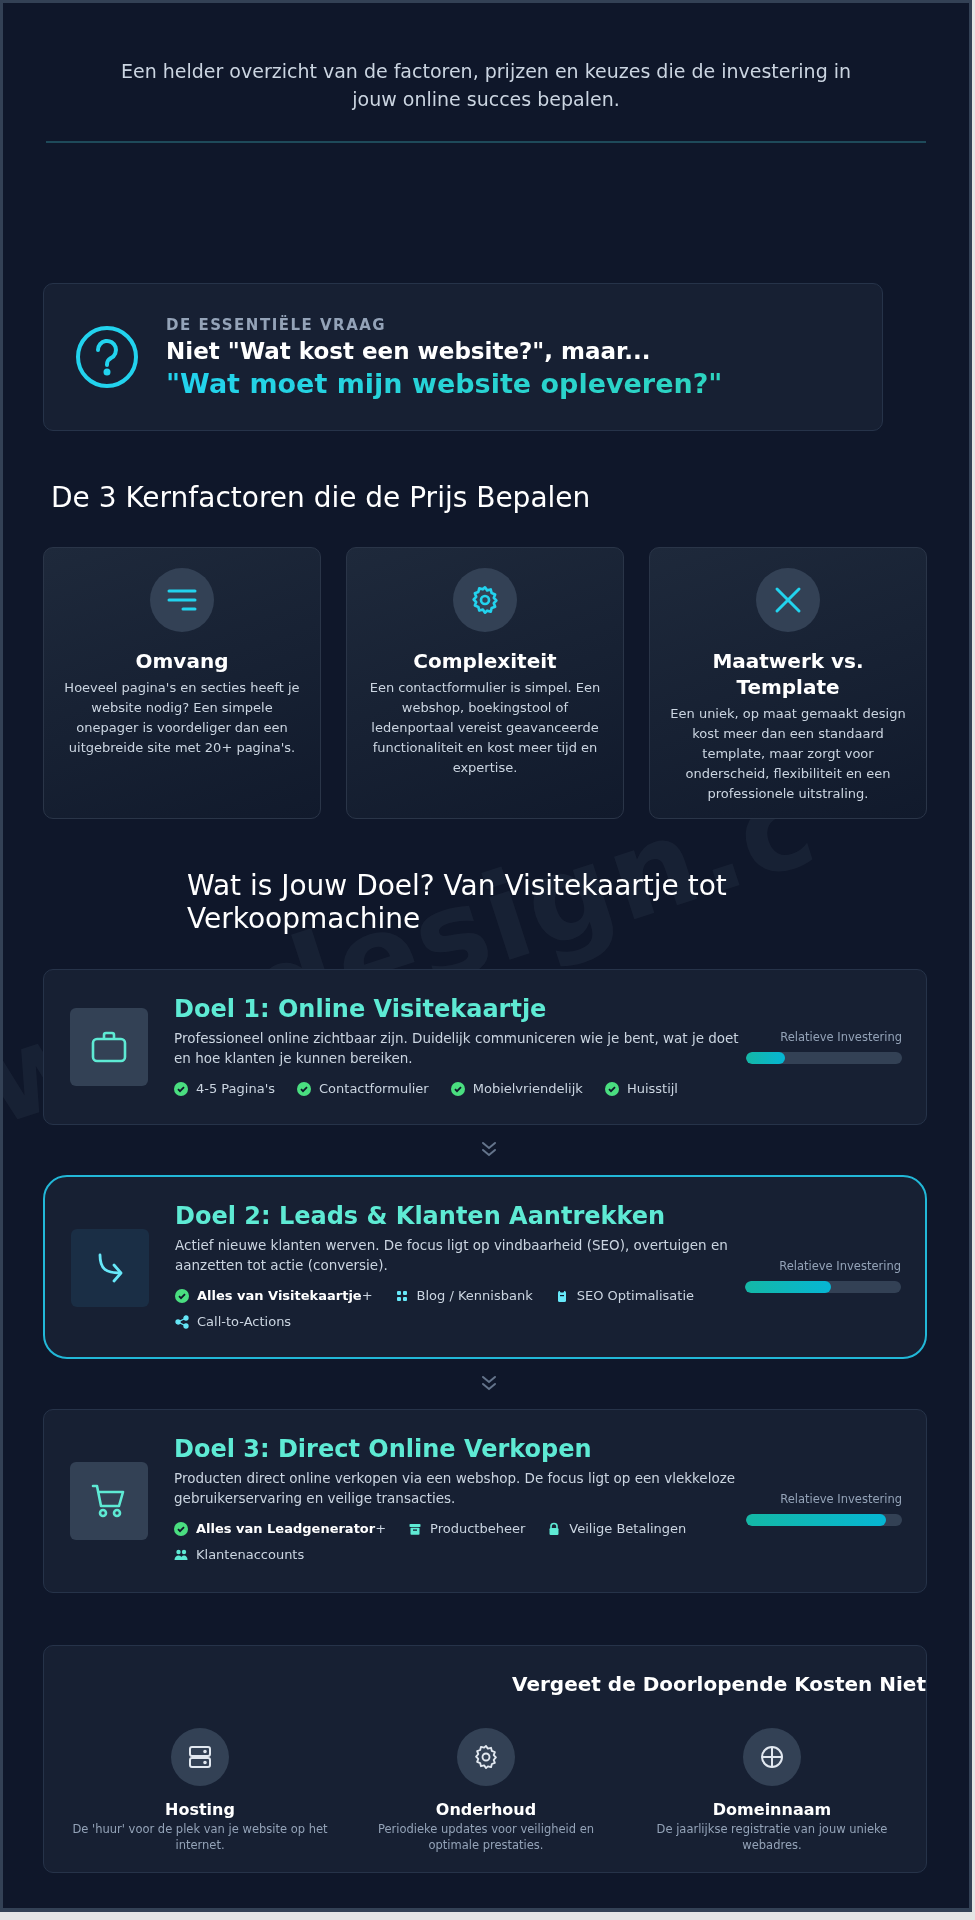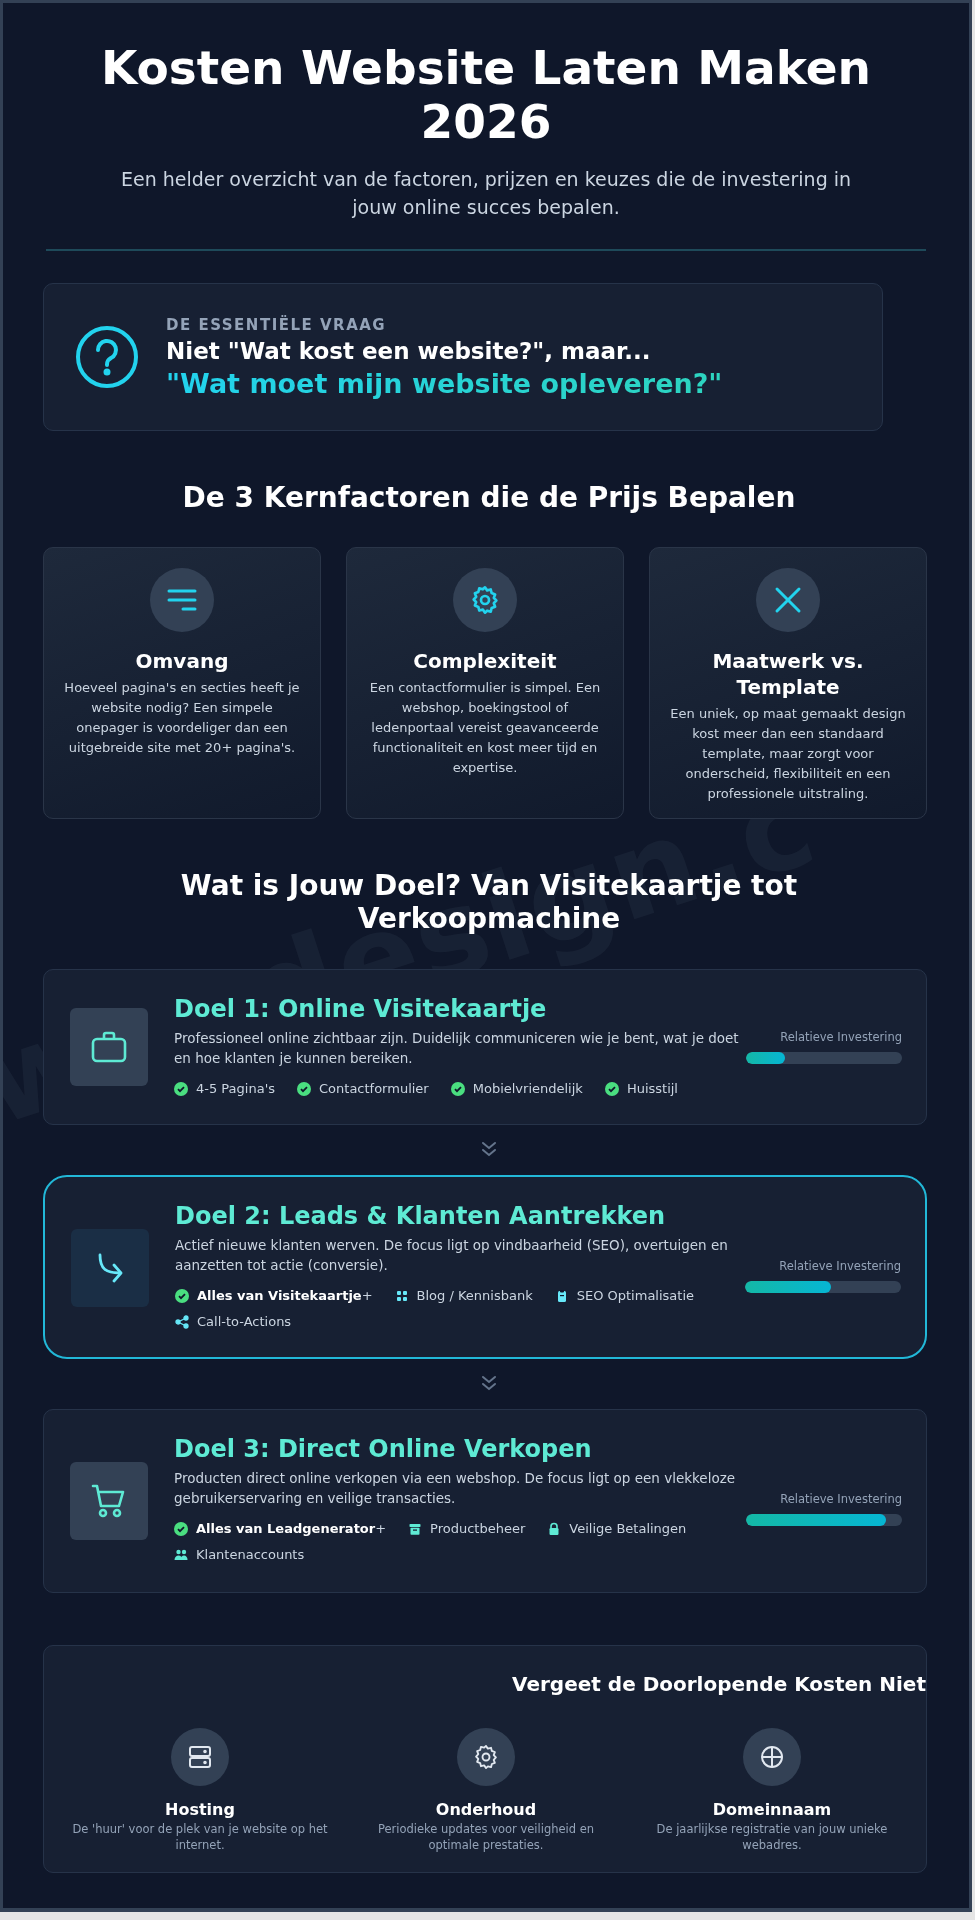"Kosten Website Laten Maken 2026" h1.title { html: <h1>Kosten Website Laten Maken 2026</h1> -> none }
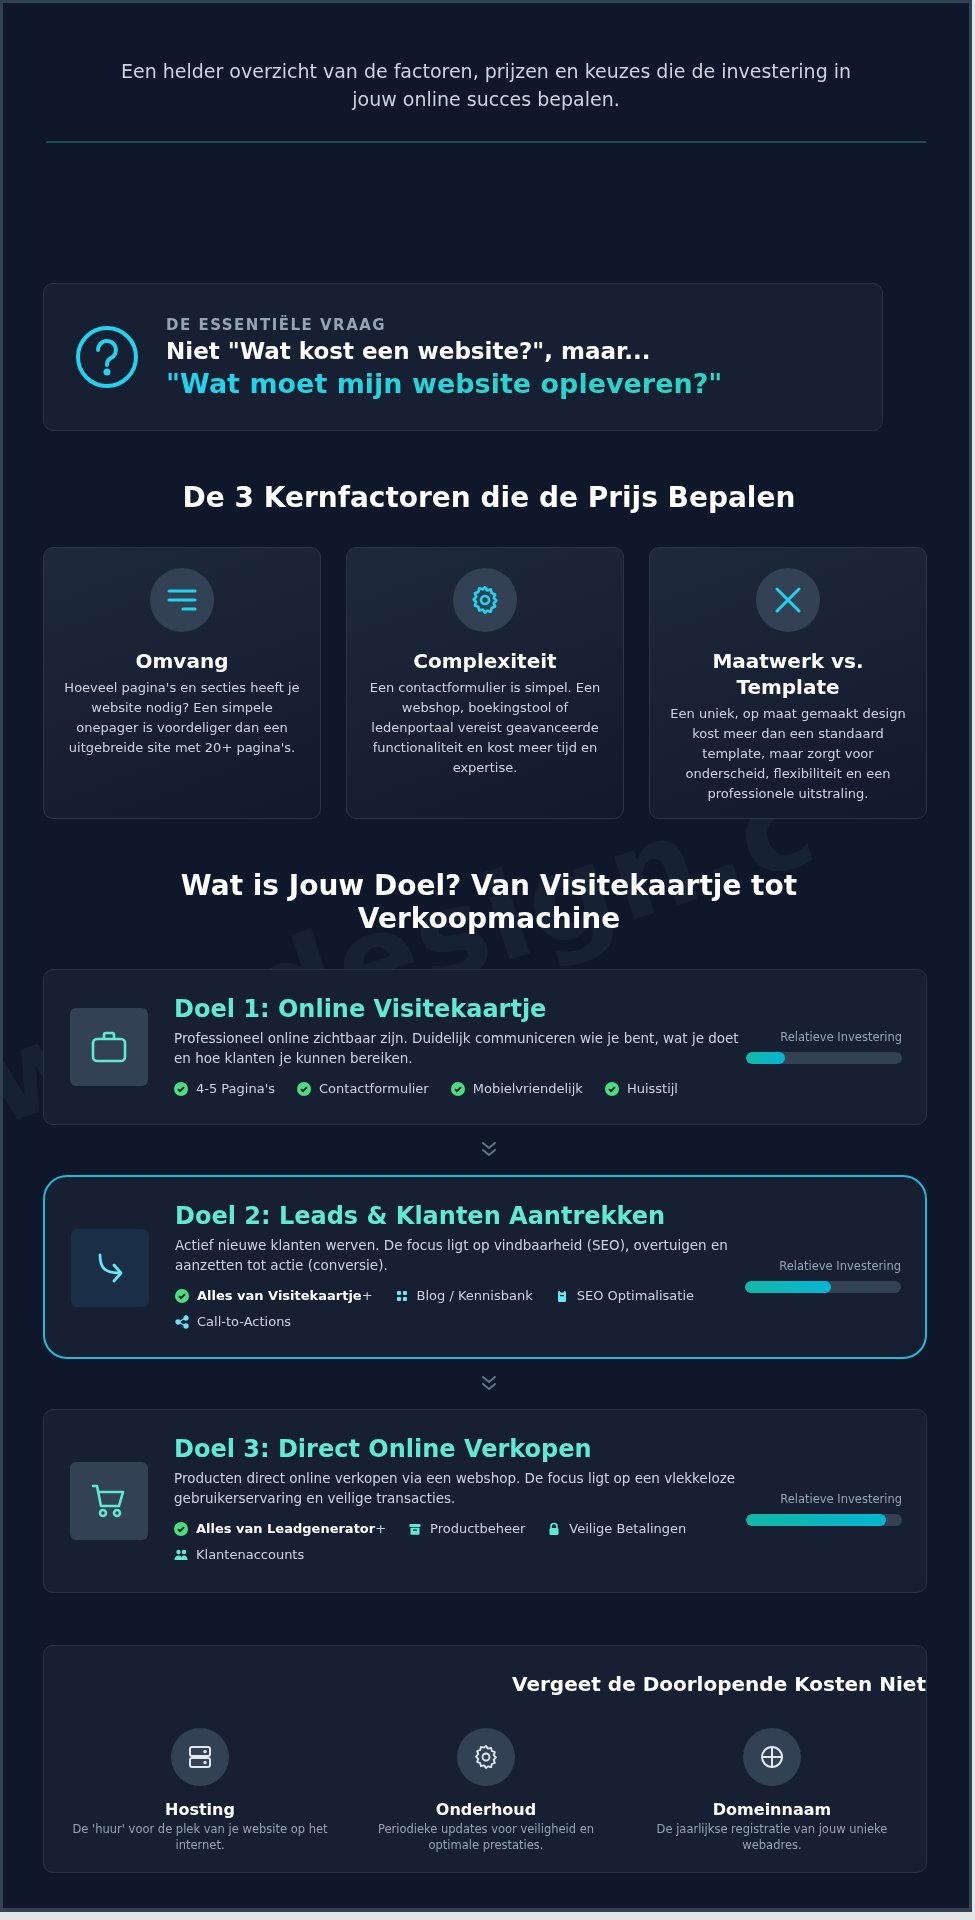"De 3 Kernfactoren die de" .section-title { font-weight: bold -> normal; padding-left: none -> 48px; text-align: center -> none }
